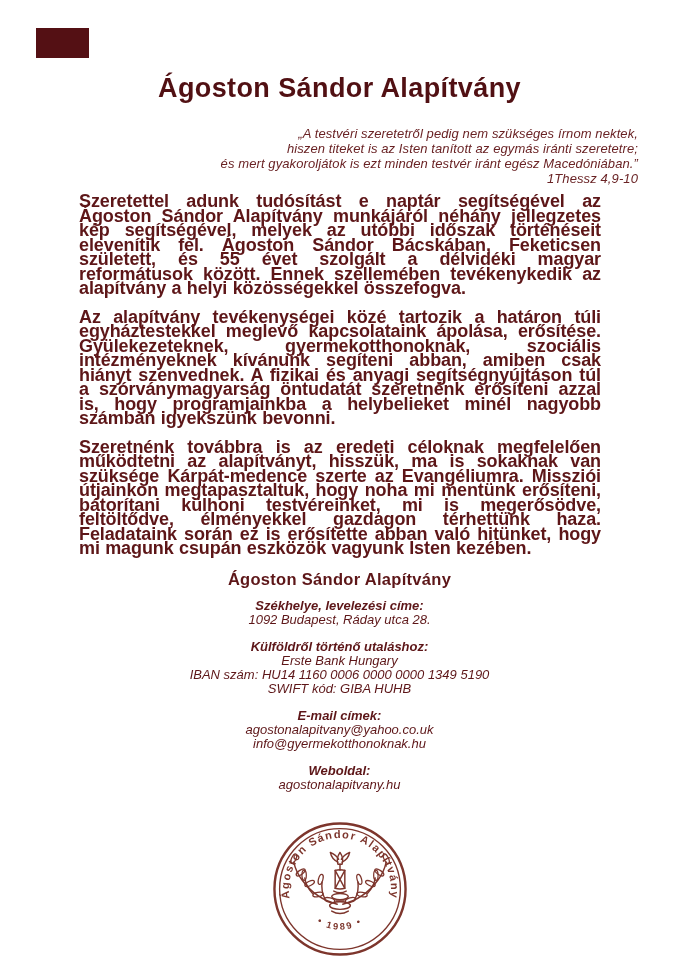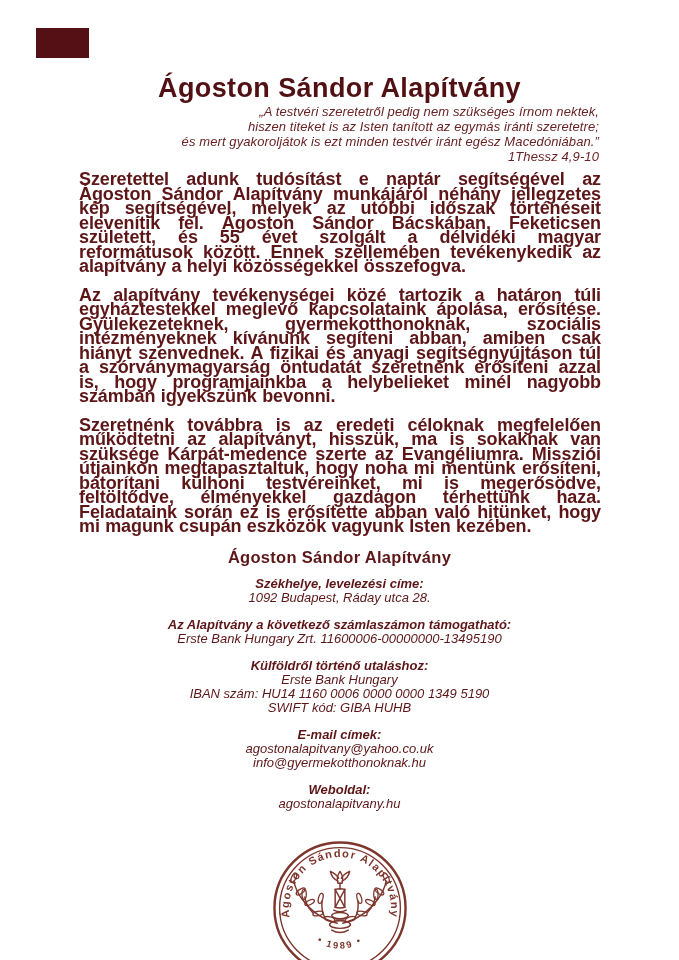"„A testvéri szeretetről pedig nem" .quote { margin-top: none -> 22px; padding-right: 80px -> 41px }
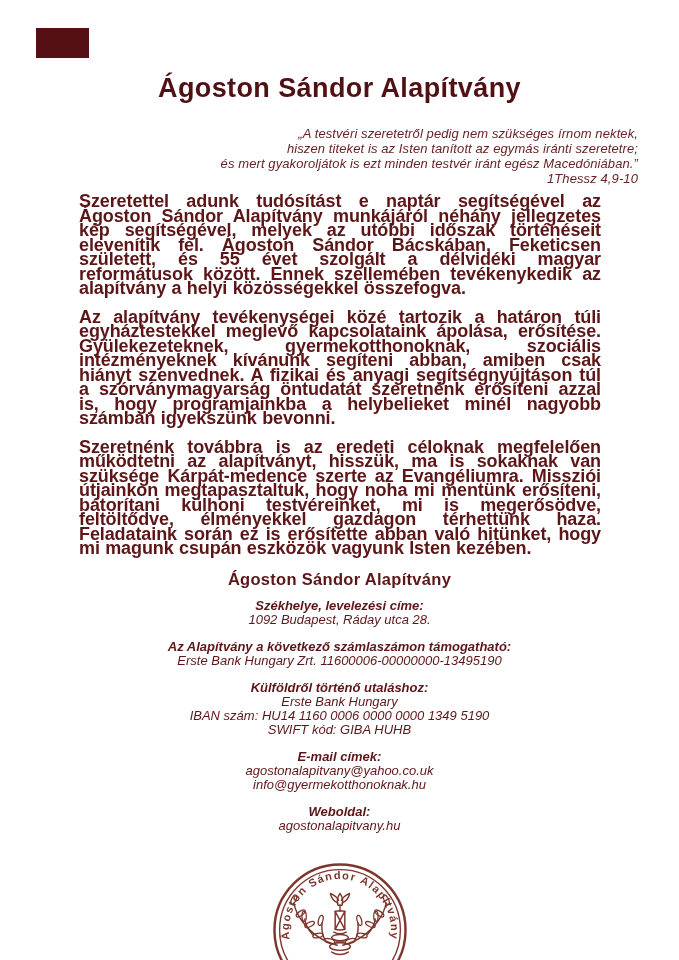"Az Alapítvány a következő számlaszámon" div.contact-block { html: <div> <div>Az Alapítvány a következő számlaszámon támogatható:</div> <div>Erste Bank Hungary Zrt. 11600006-00000000-13495190</div> </div> -> none }
